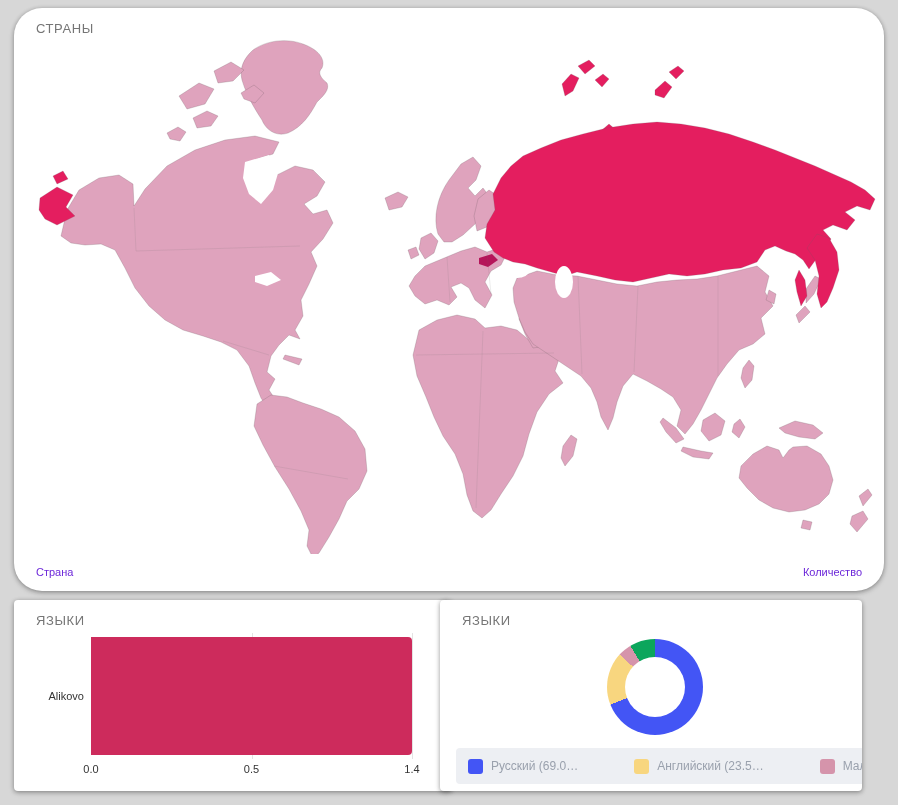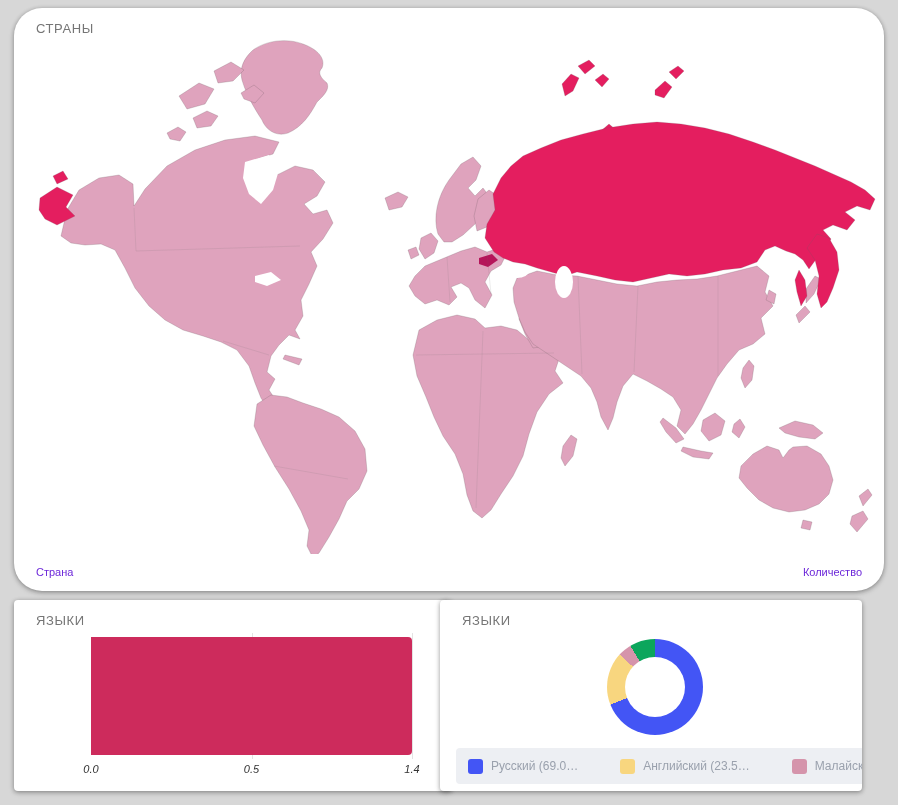"Alikovo" div.ylab { html: none -> <div>Alikovo</div> }
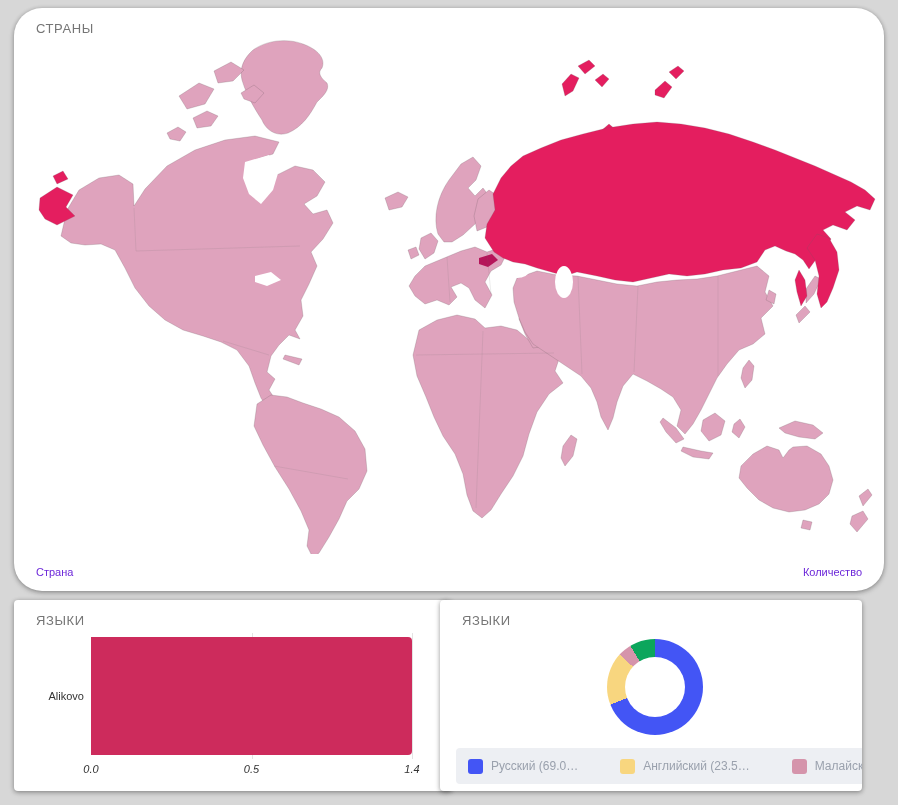"0.0" .xticks { font-style: italic -> none }
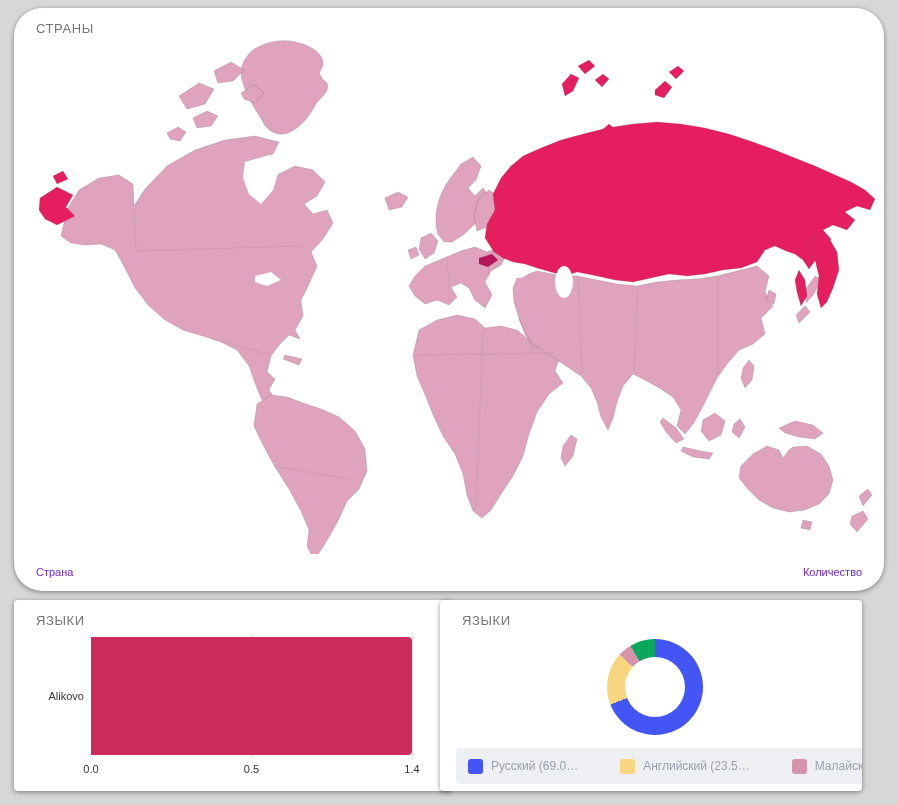"Русский (69.0…" .legend { gap: 42px -> 56px }
